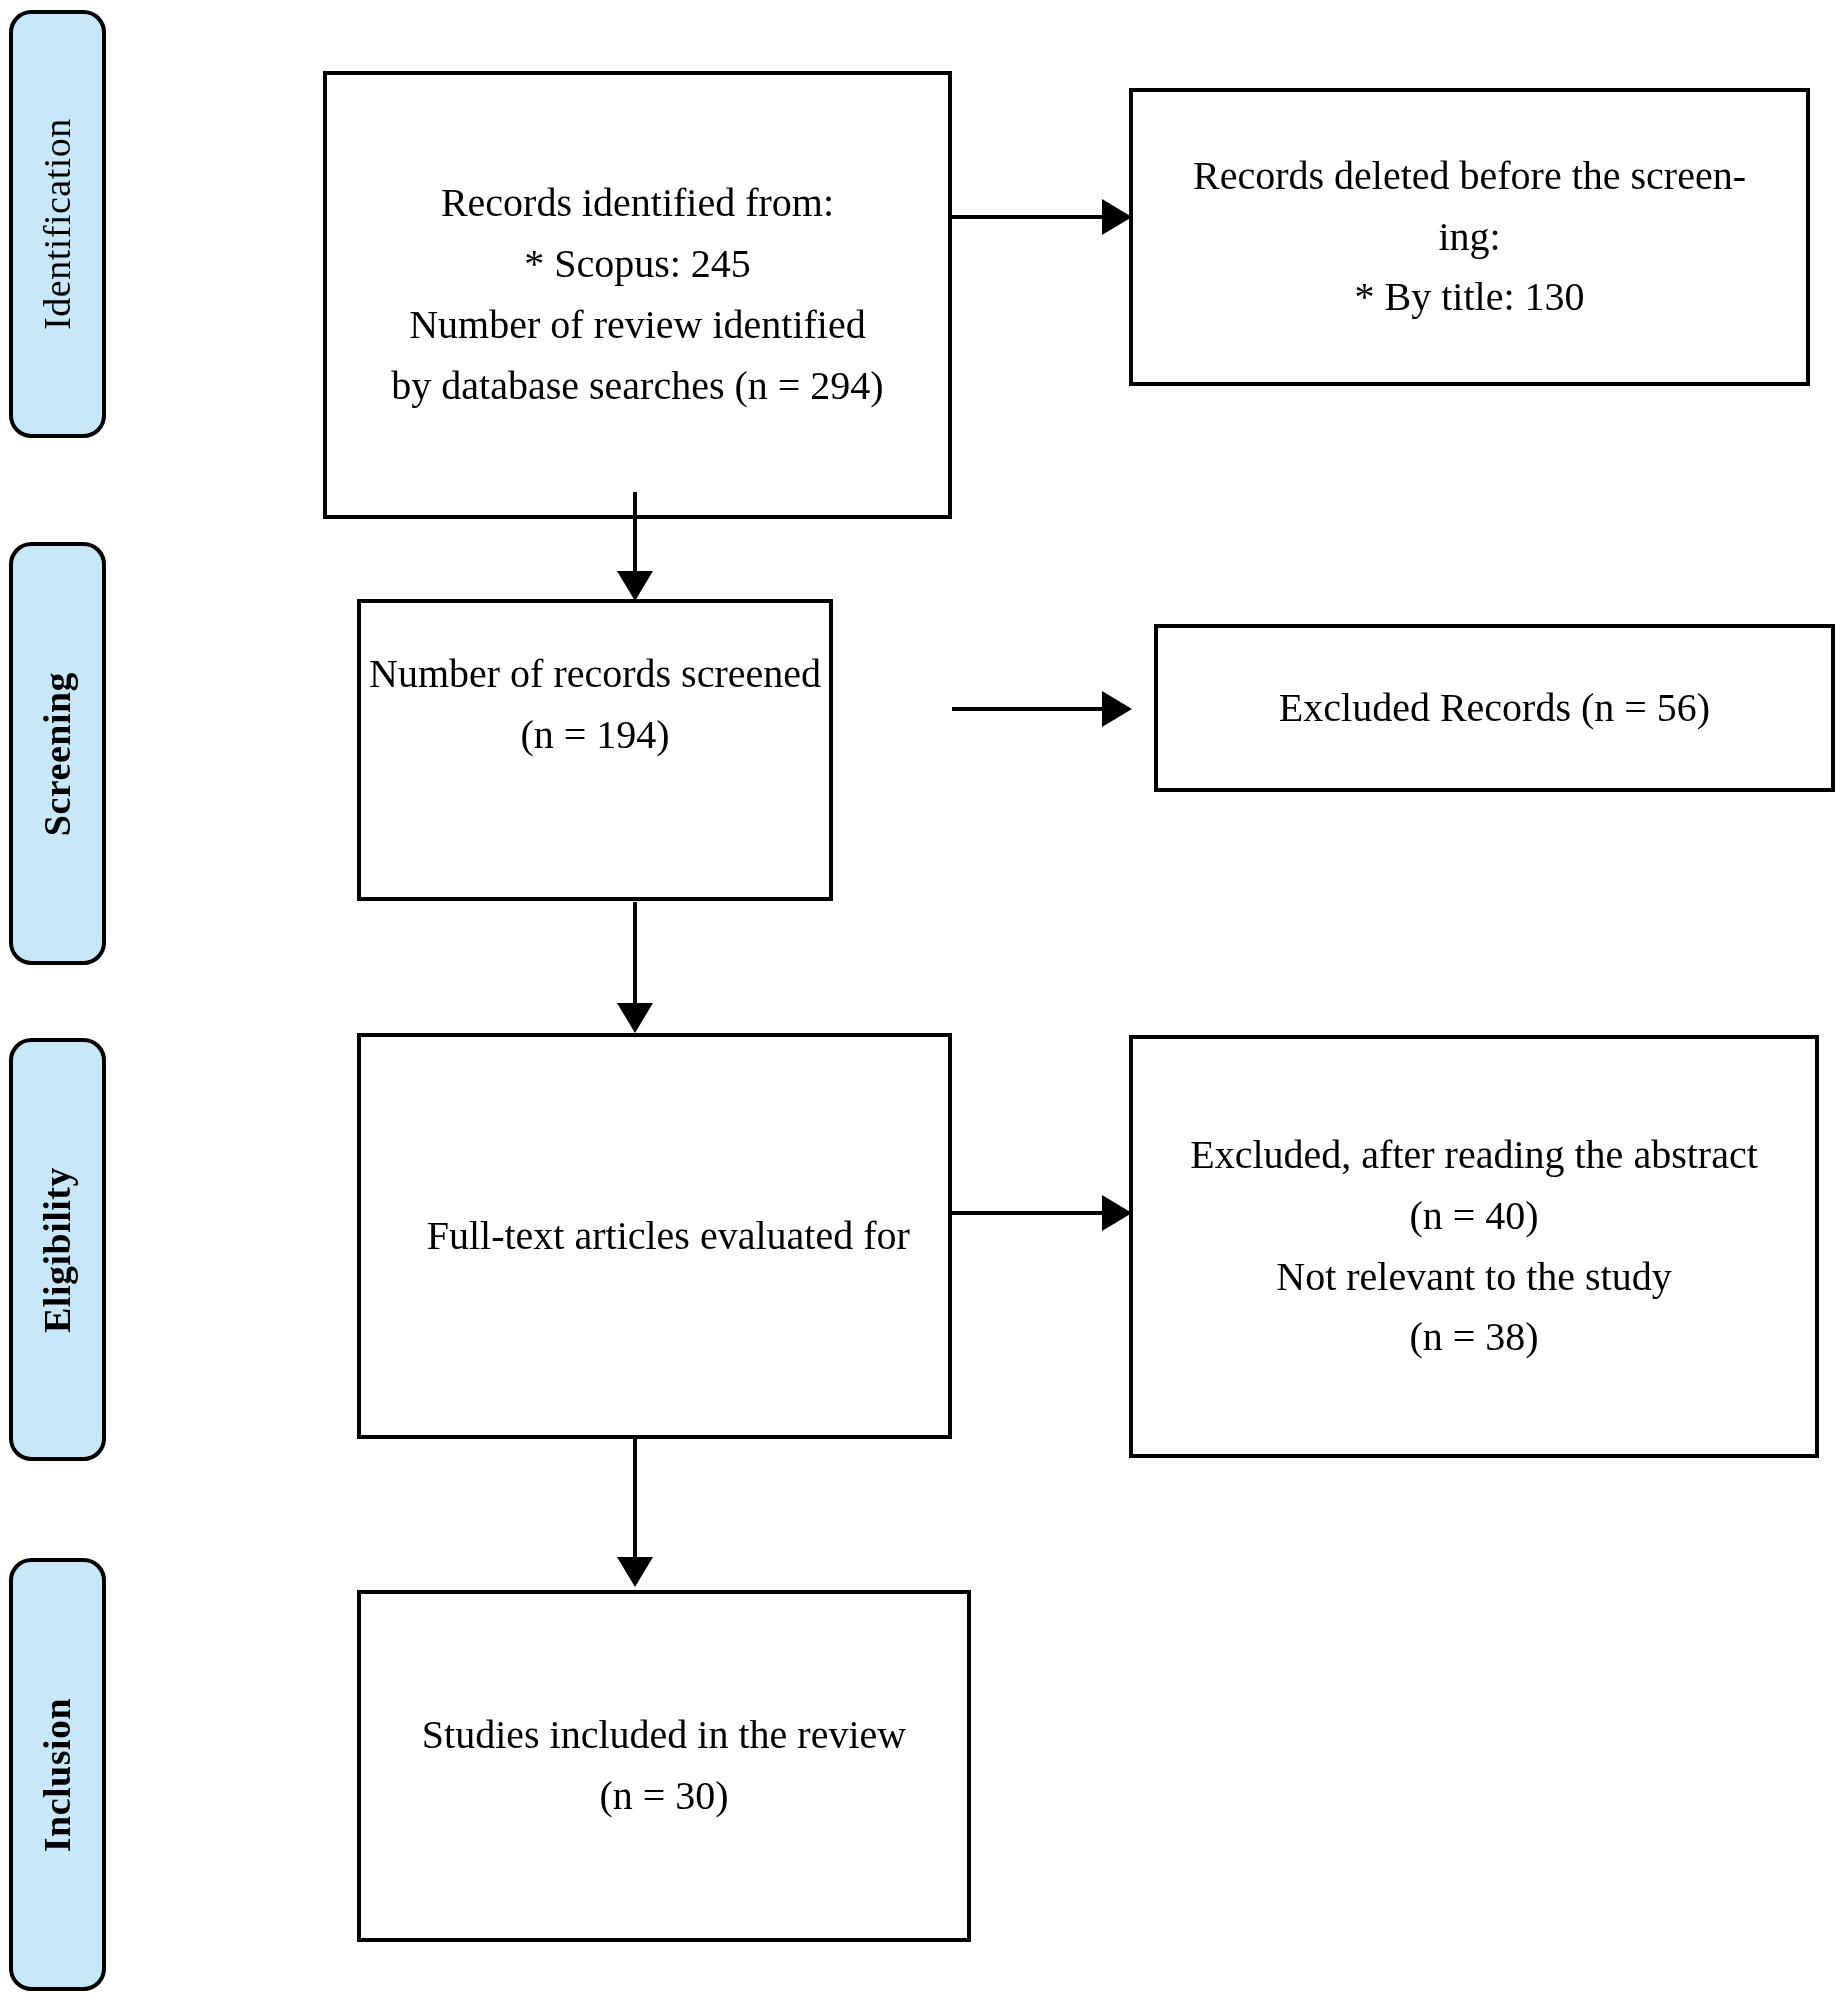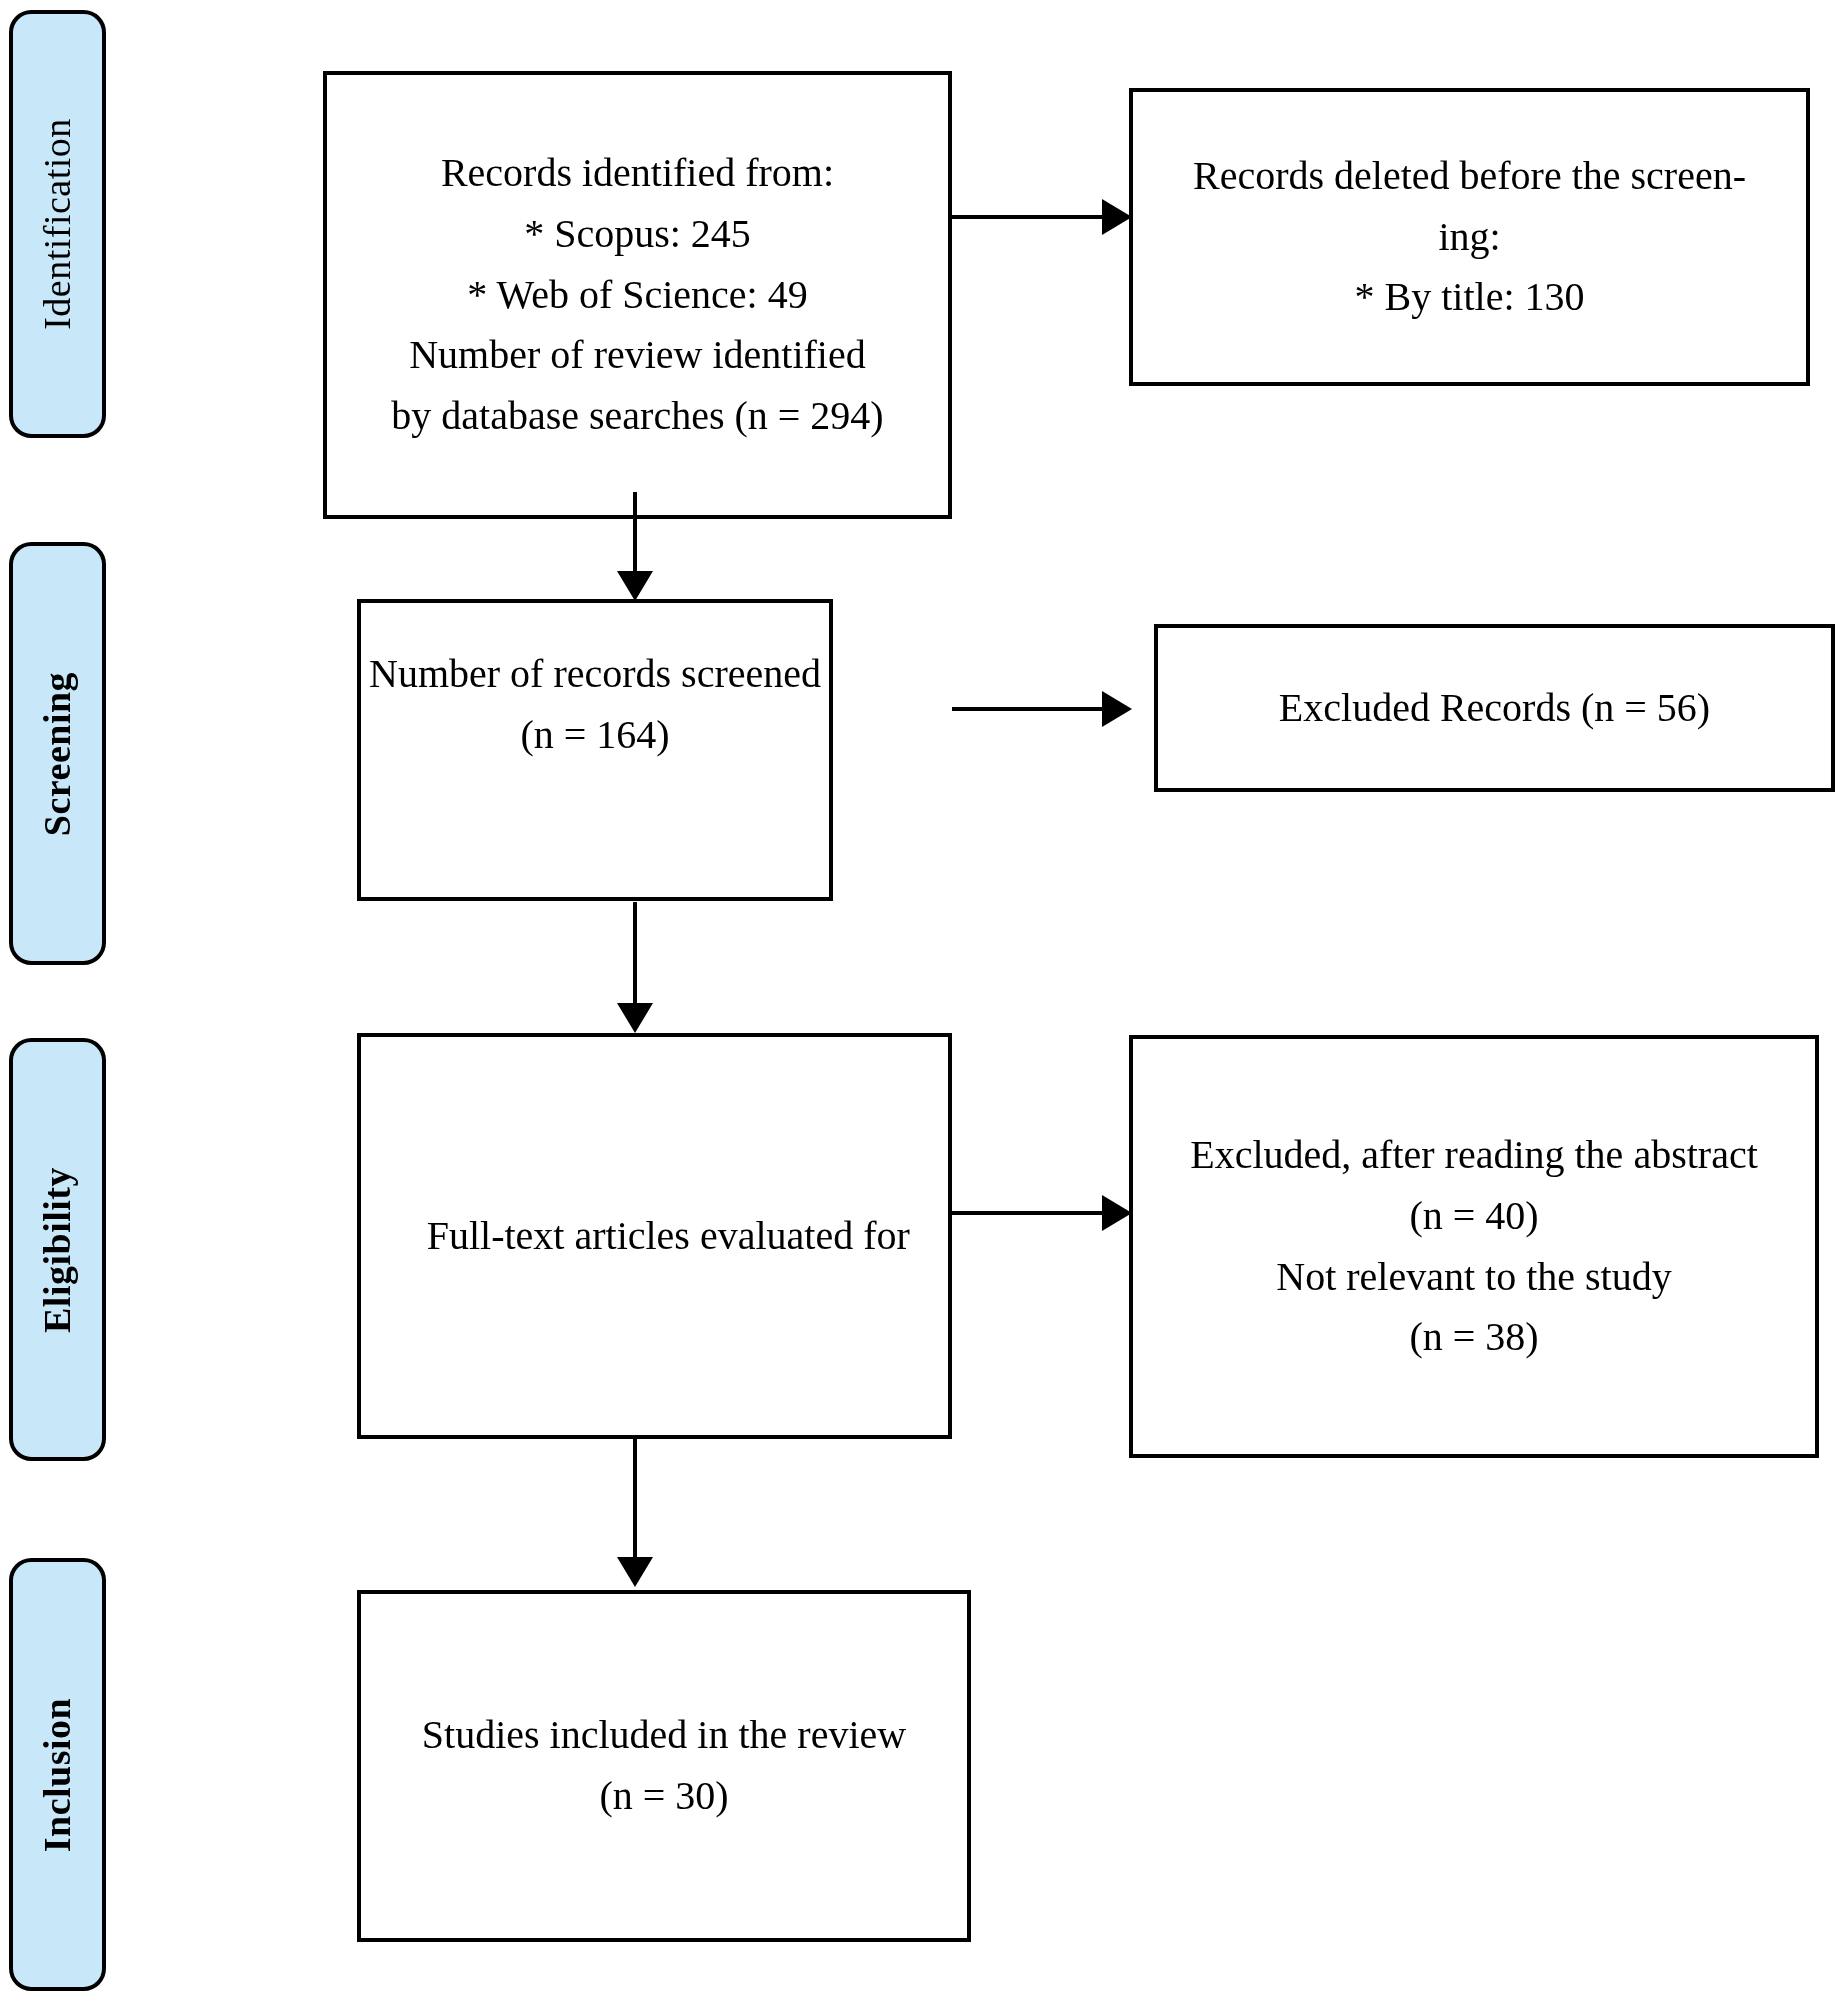"* Web of Science: 49" div.proc-line { html: <div>* Web of Science: 49</div> -> none }
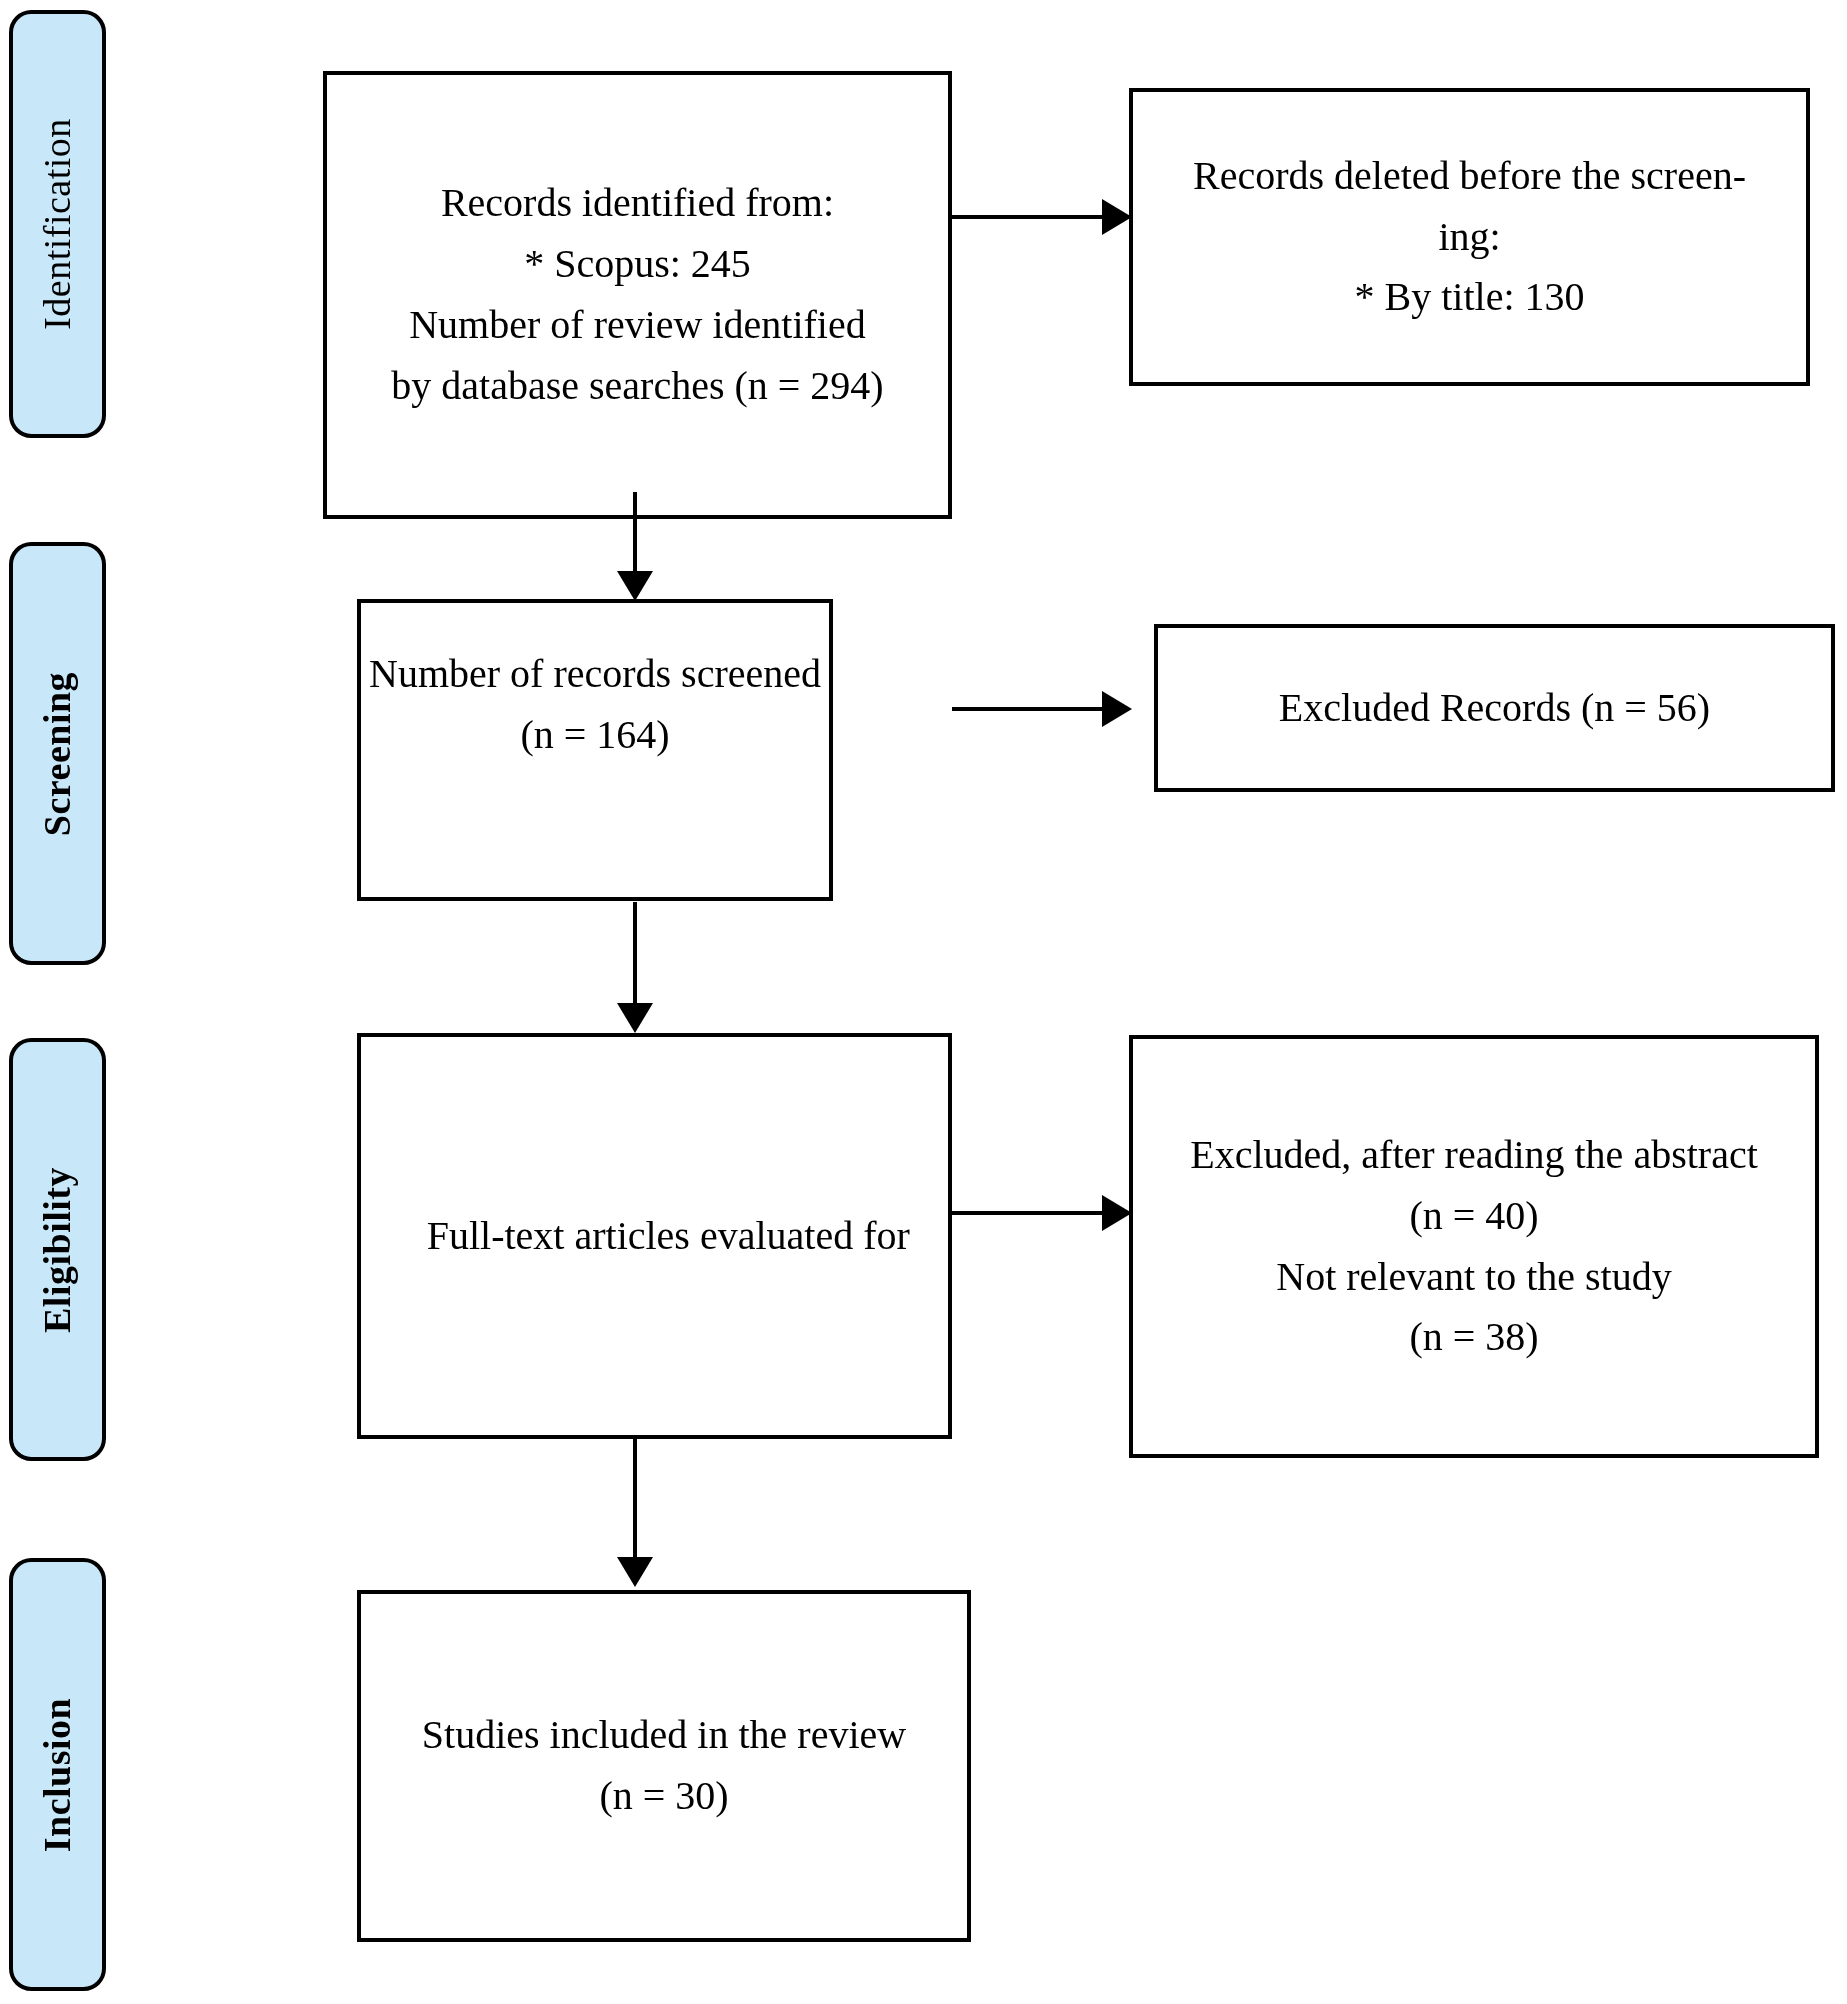"(n = 164)" div.proc-line { text: 164 -> 194 }
